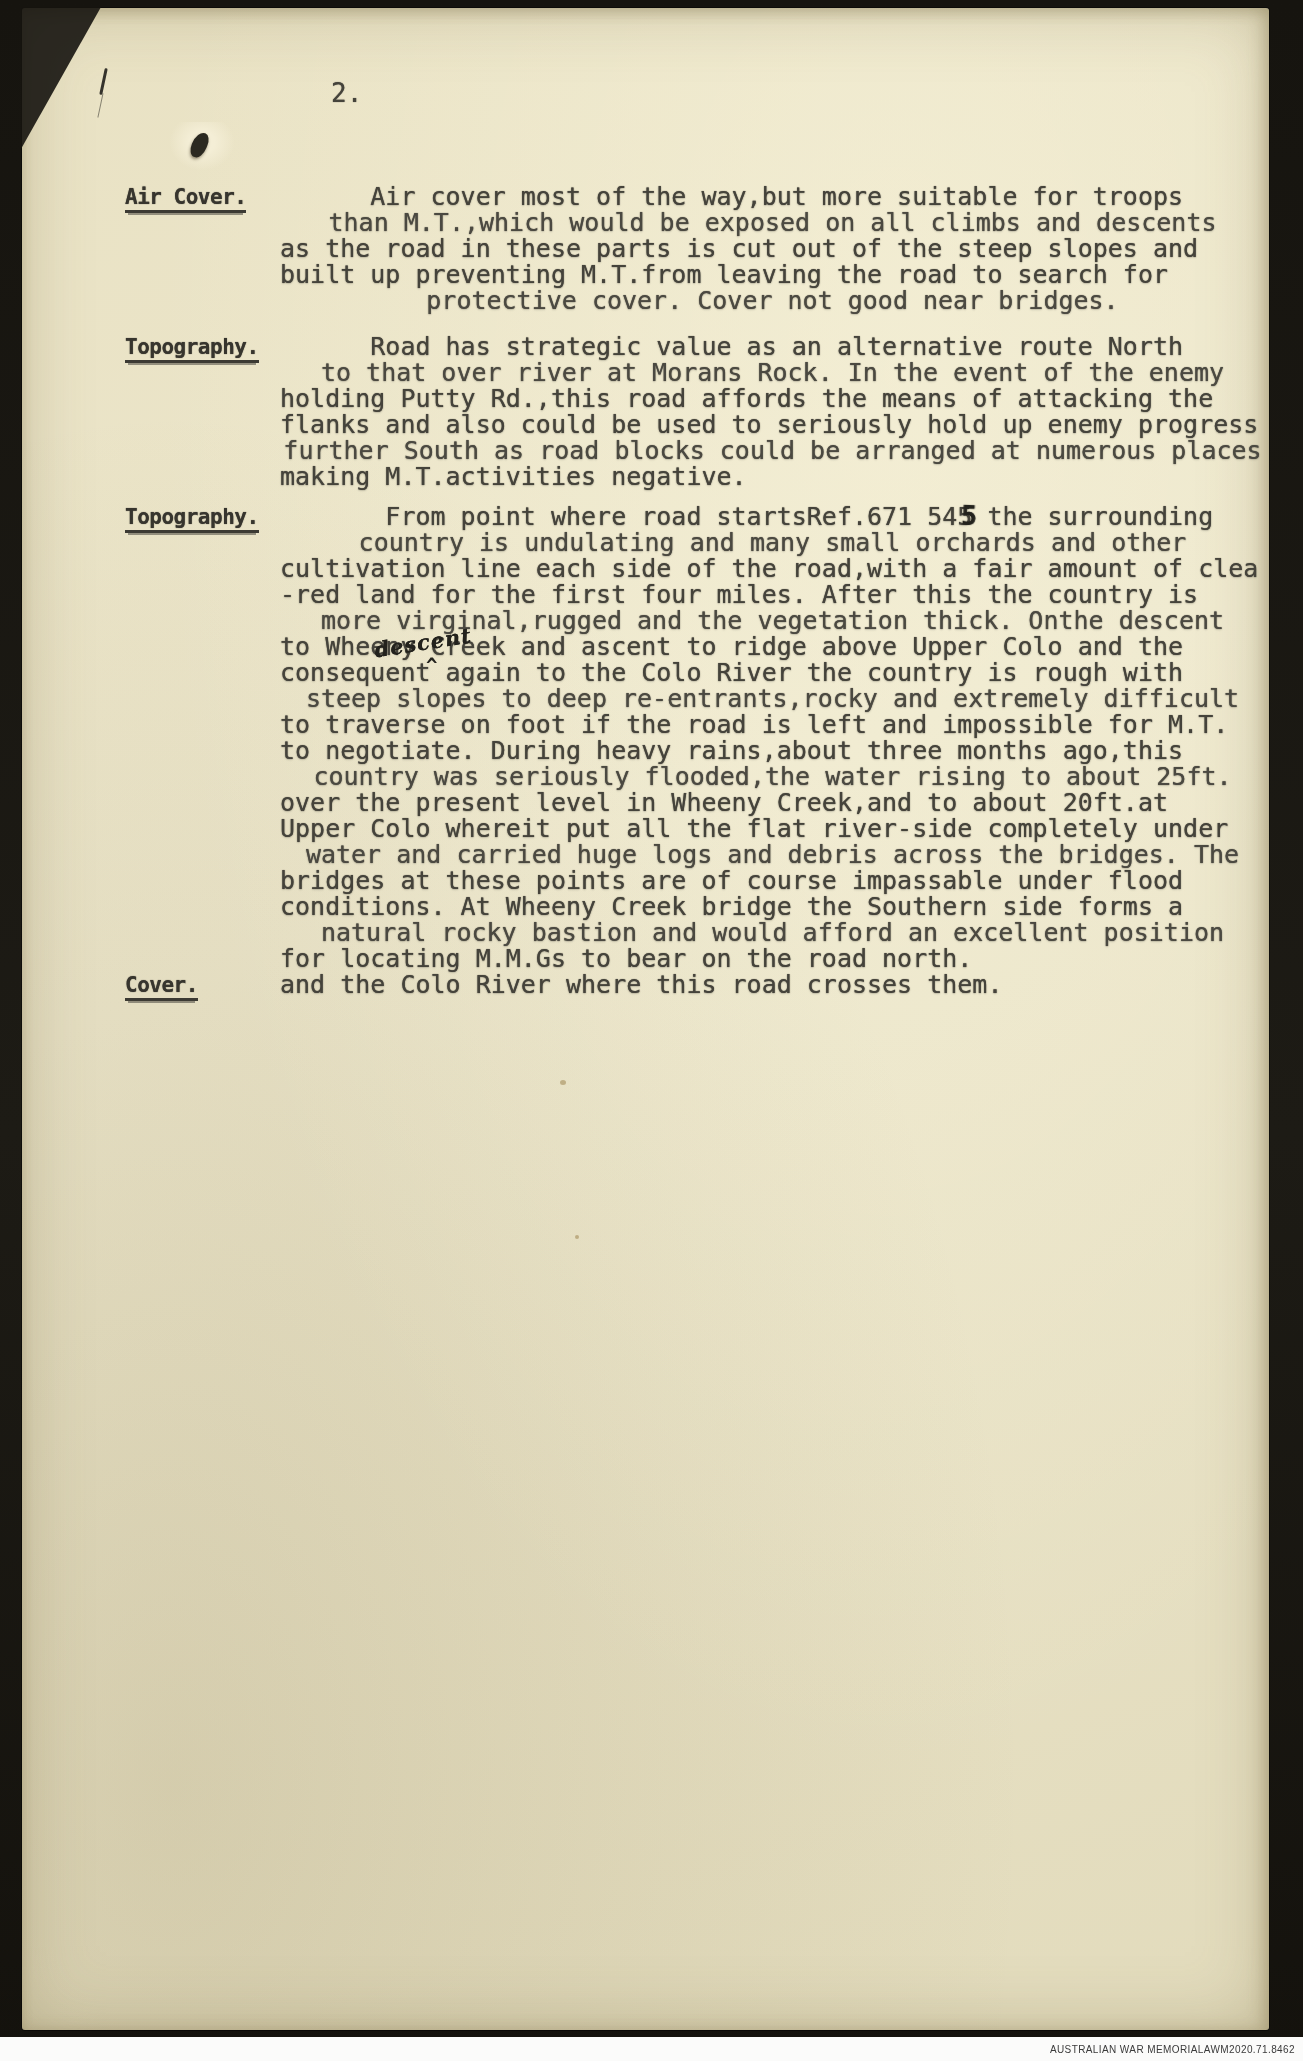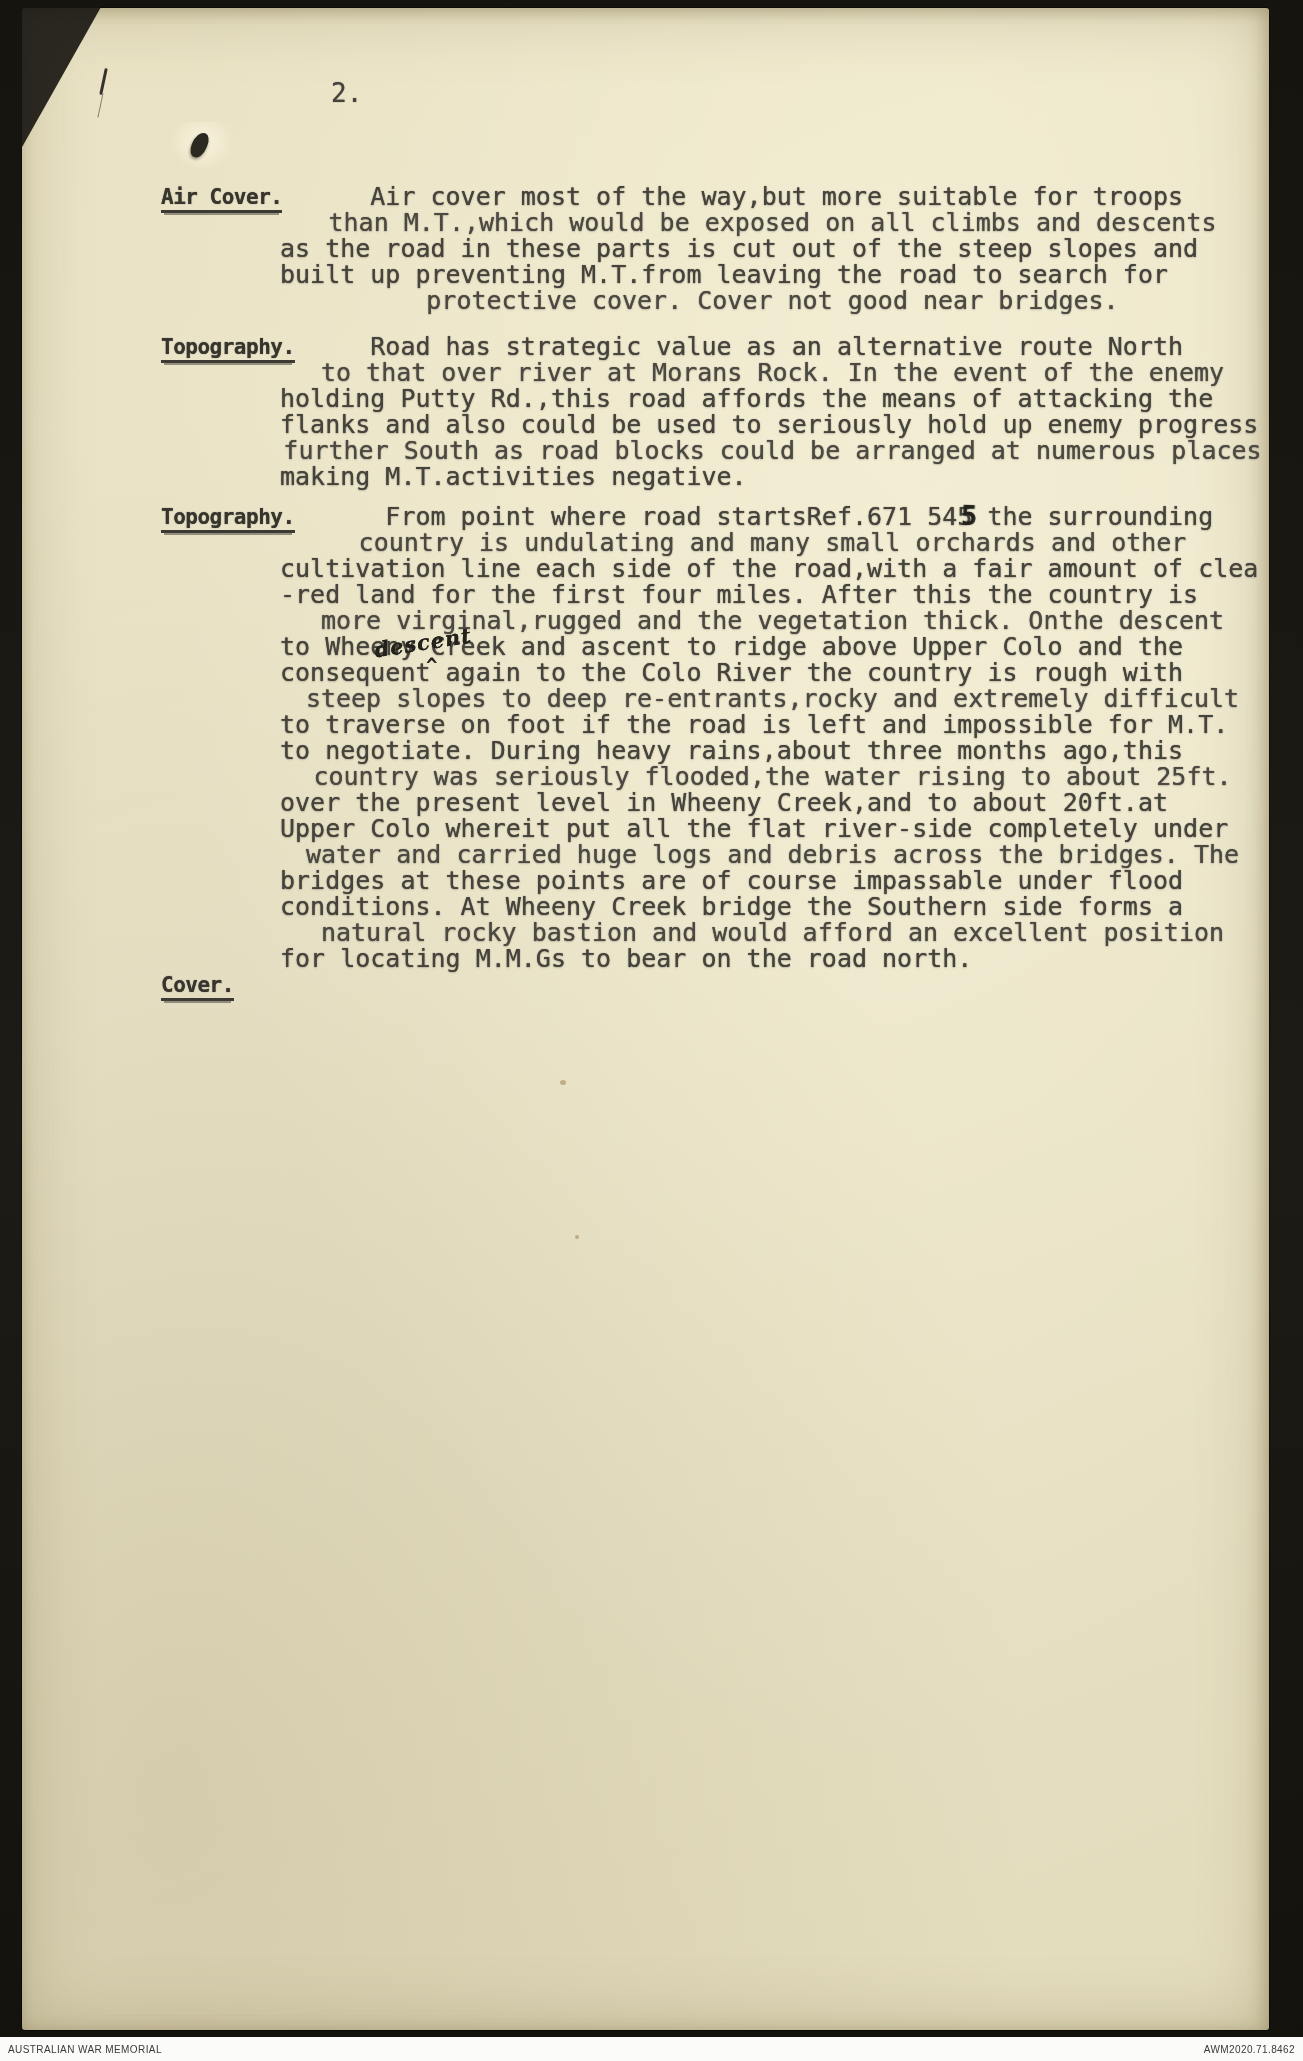"Air Cover." .heading { margin-left: 36px -> none }
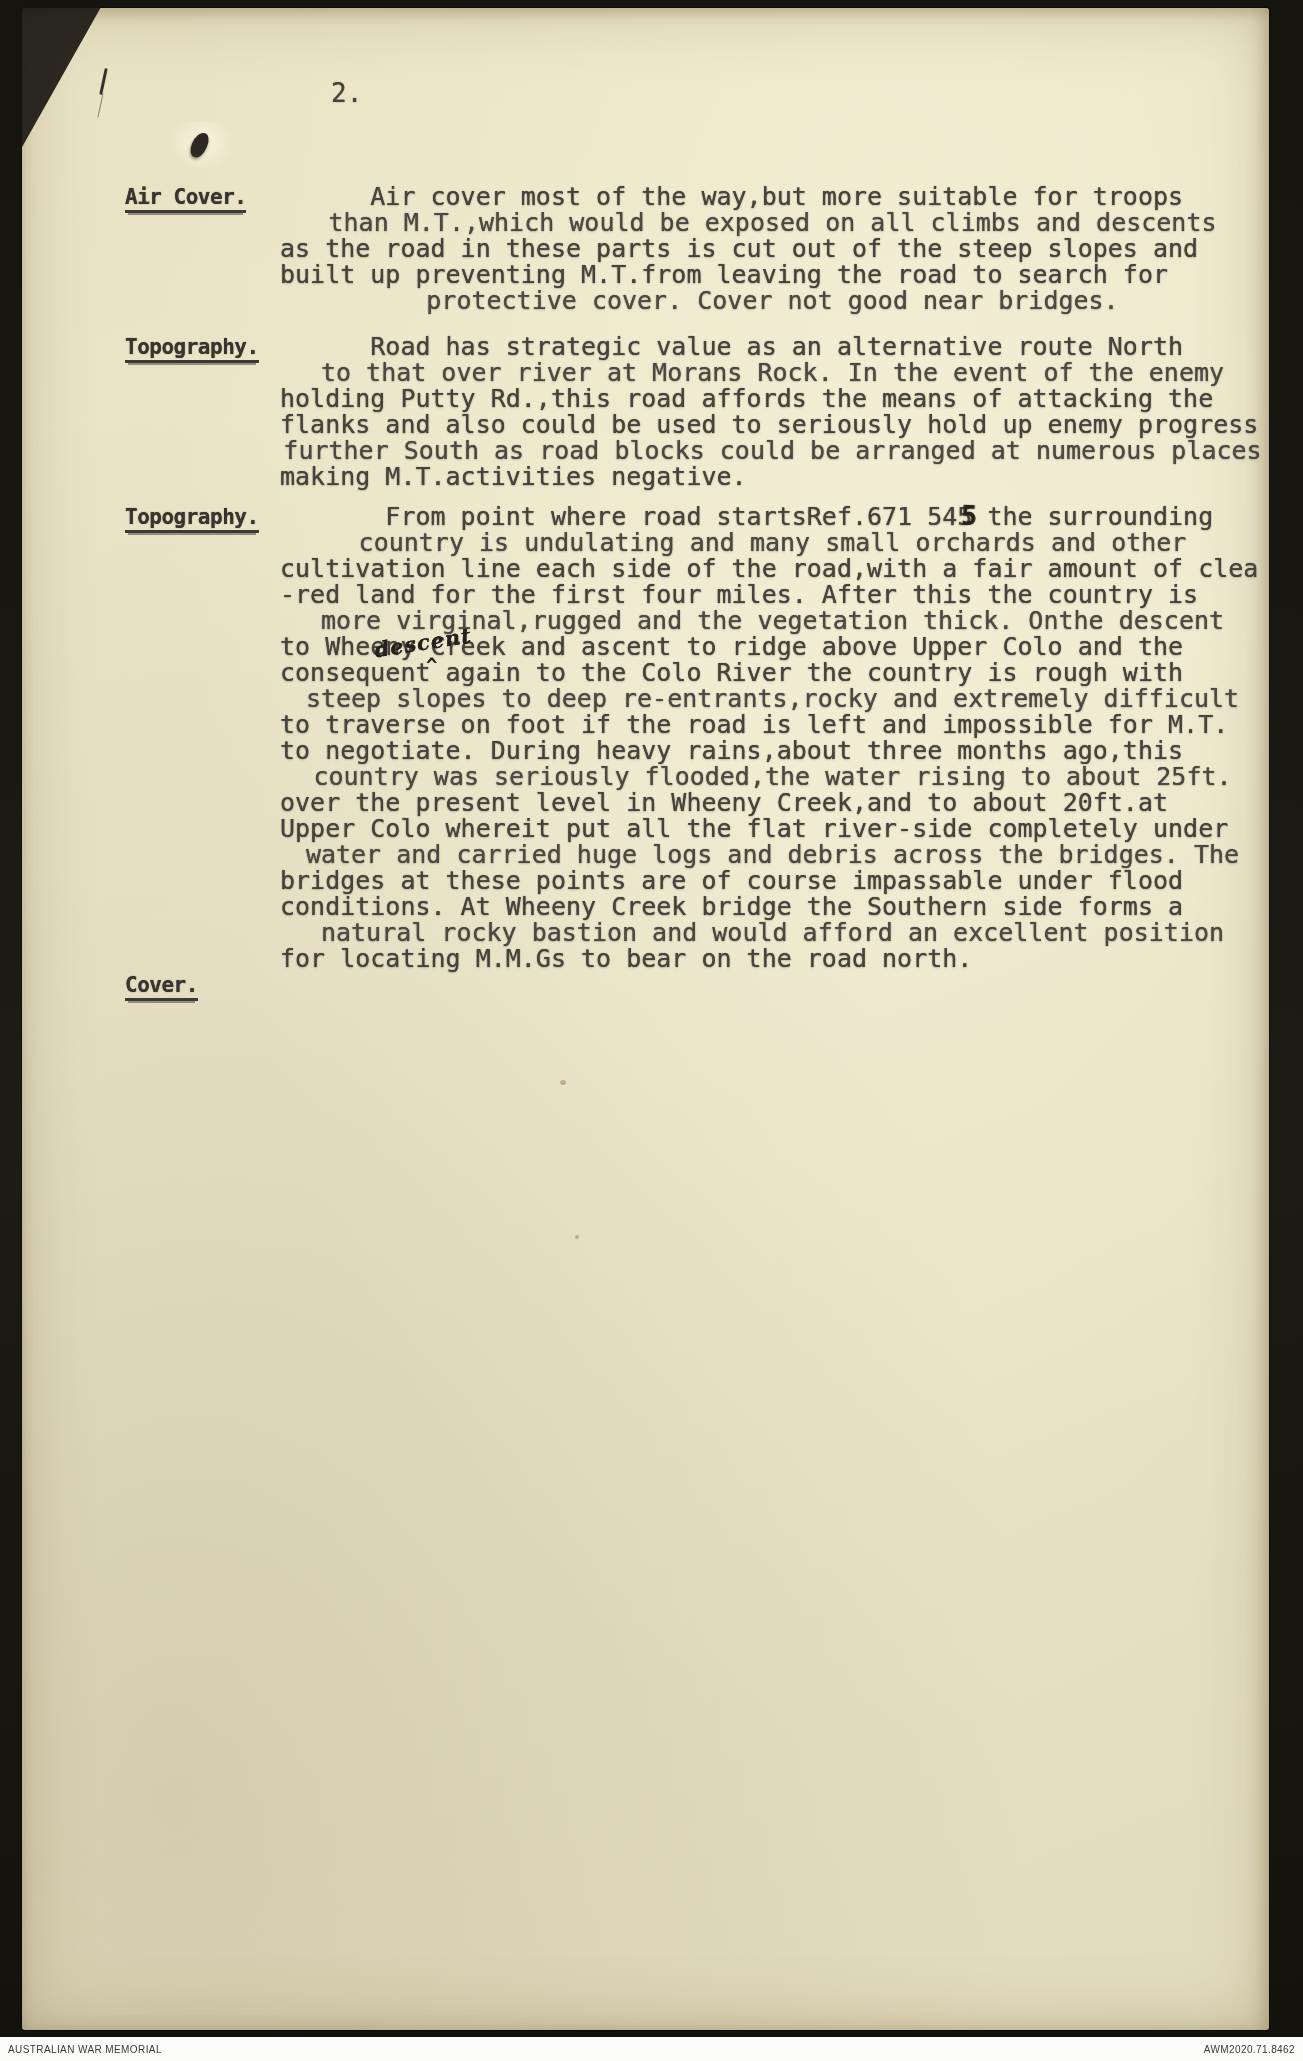"and the Colo River where" div.tline { html: none -> <div>and the Colo River where this road crosses them.</div> }
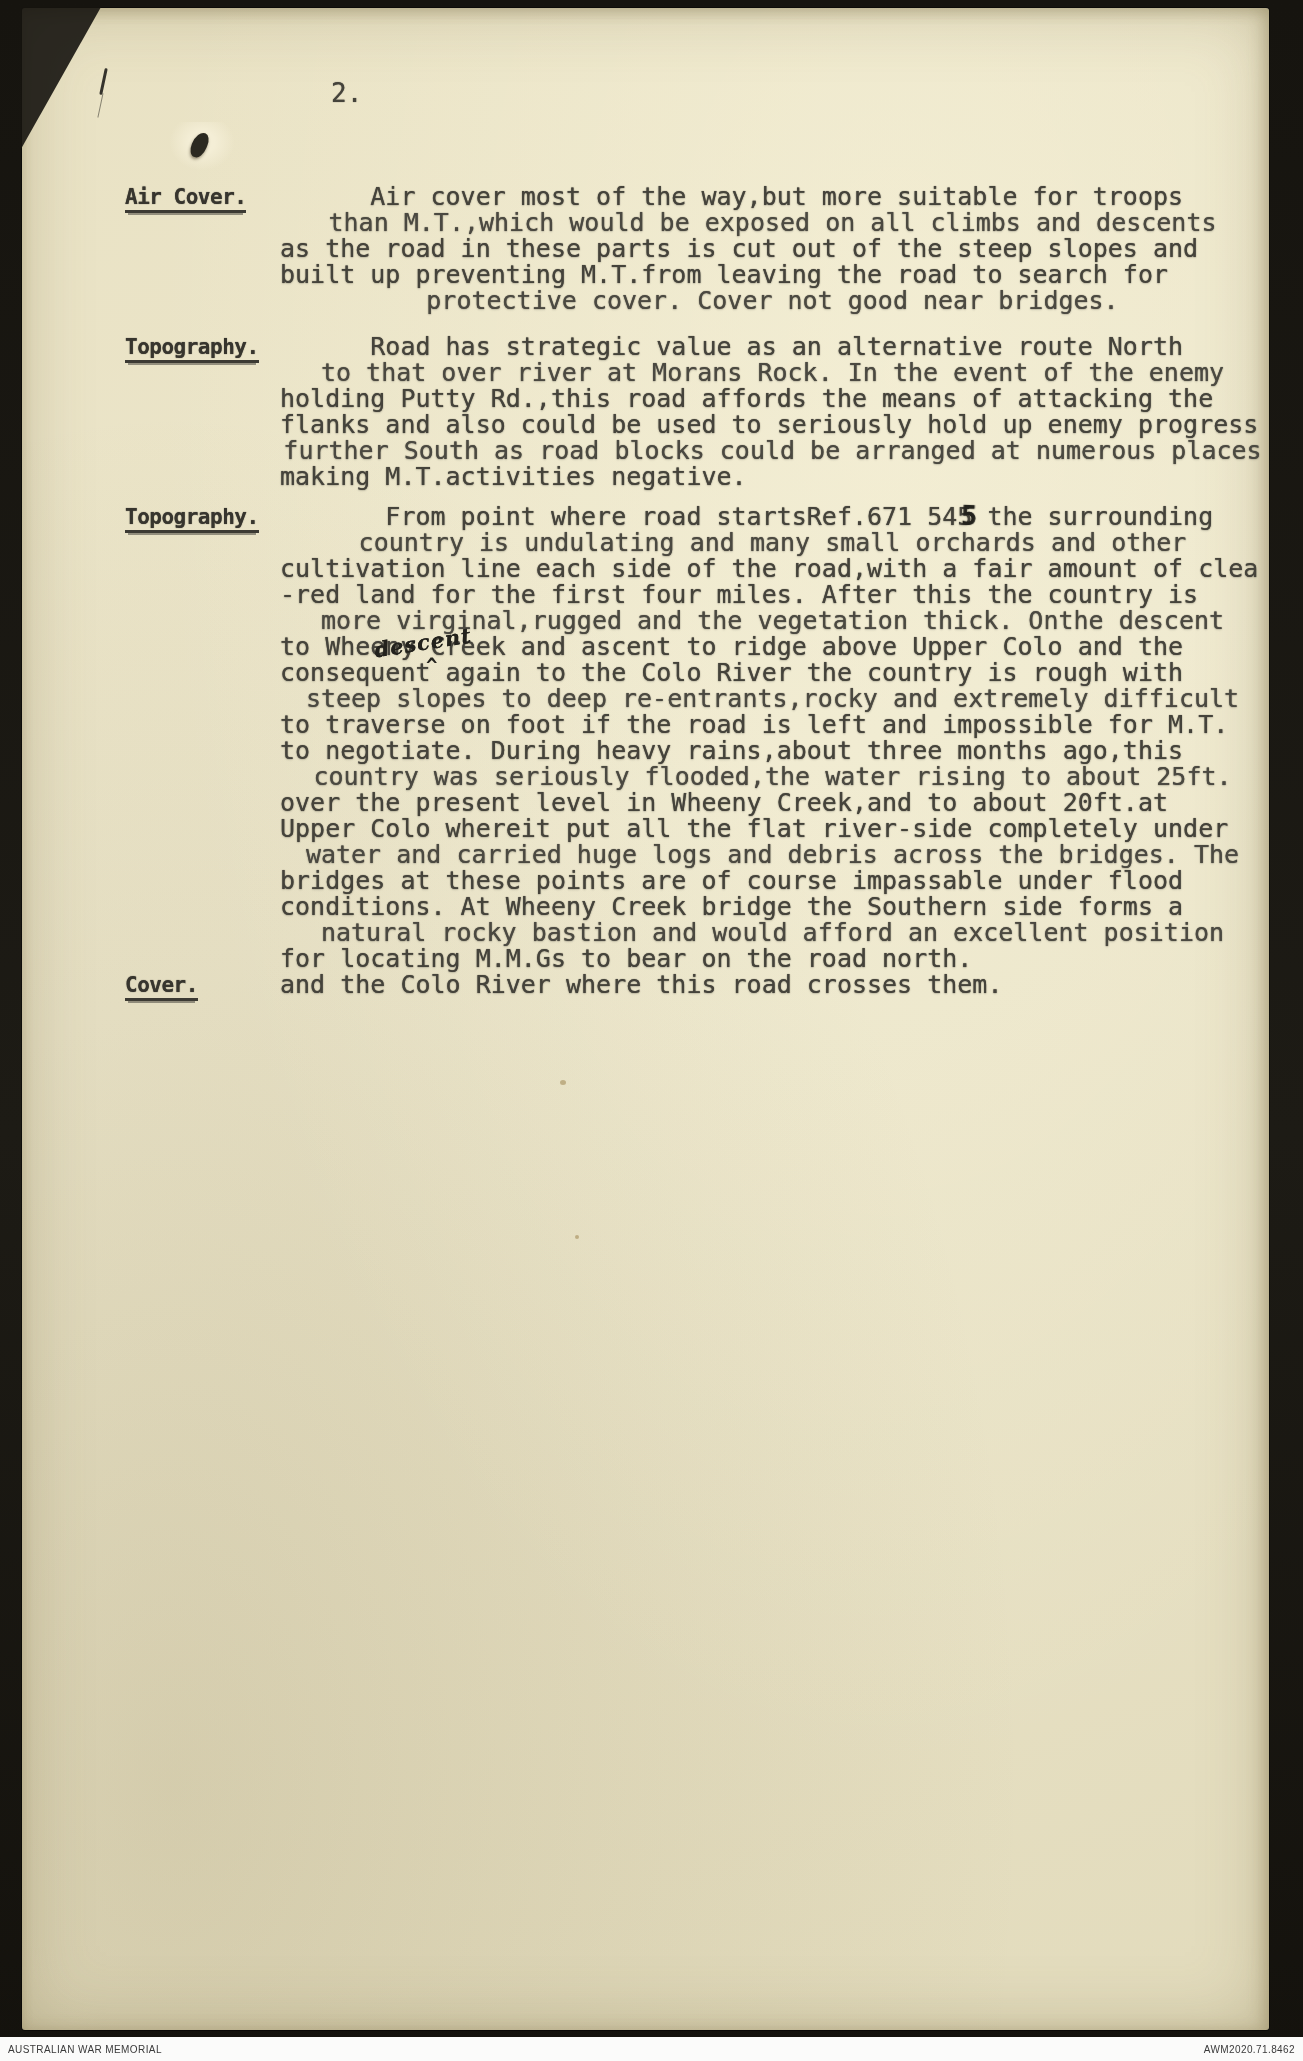"AUSTRALIAN WAR MEMORIAL" .footer { justify-content: space-between -> flex-end }
